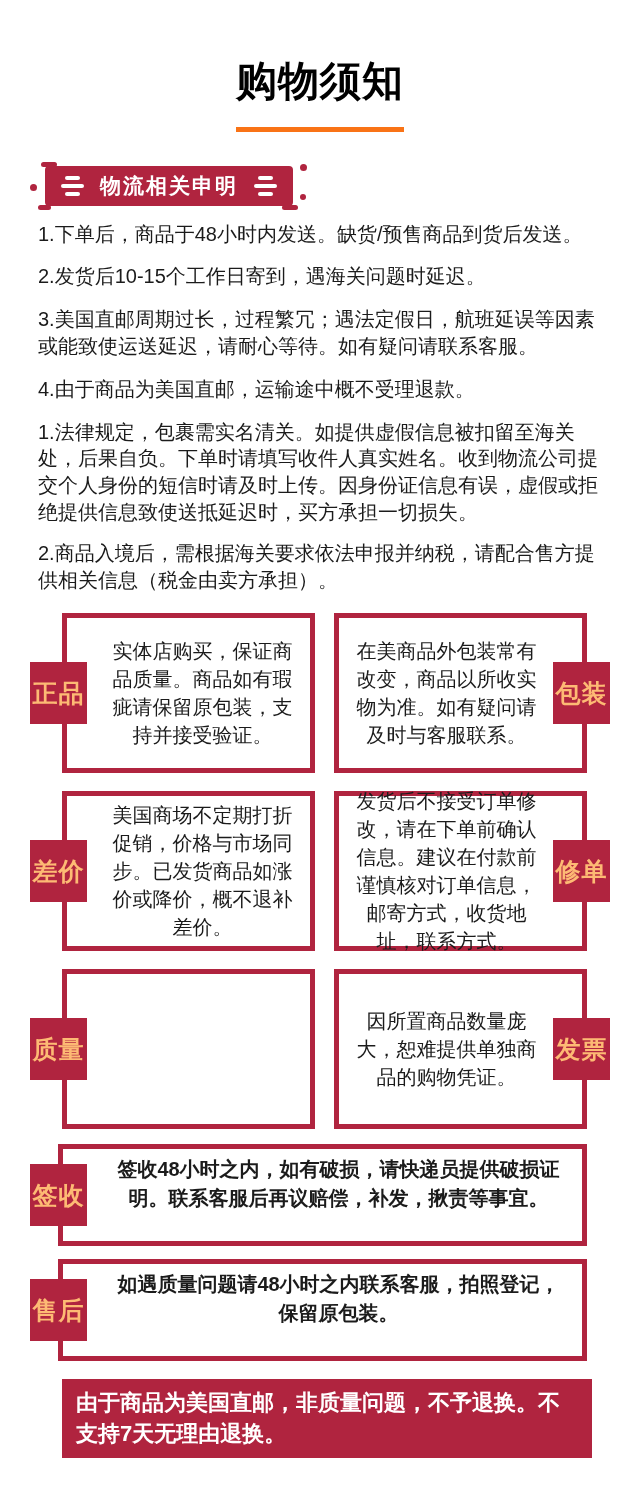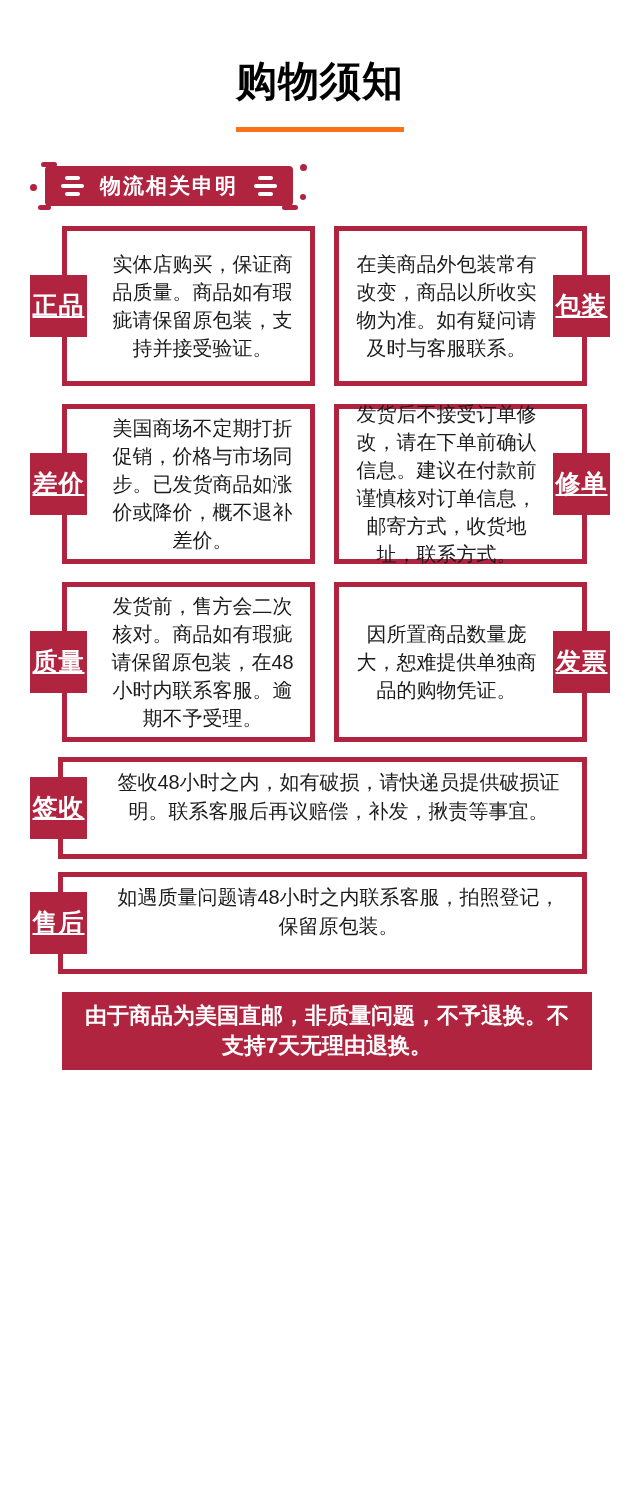"1.下单后，商品于48小时内发送。缺货/预售商品到货后发送。" div.notice-list { html: none -> <div> <p>1.下单后，商品于48小时内发送。缺货/预售商品到货后发送。</p> <p>2.发货后10-15个工作日寄到，遇海关问题时延迟。</p> <p>3.美国直邮周期过长，过程繁冗；遇法定假日，航班延误等因素或能致使运送延迟，请耐心等待。如有疑问请联系客服。</p> <p>4.由于商品为美国直邮，运输途中概不受理退款。</p> </div> }
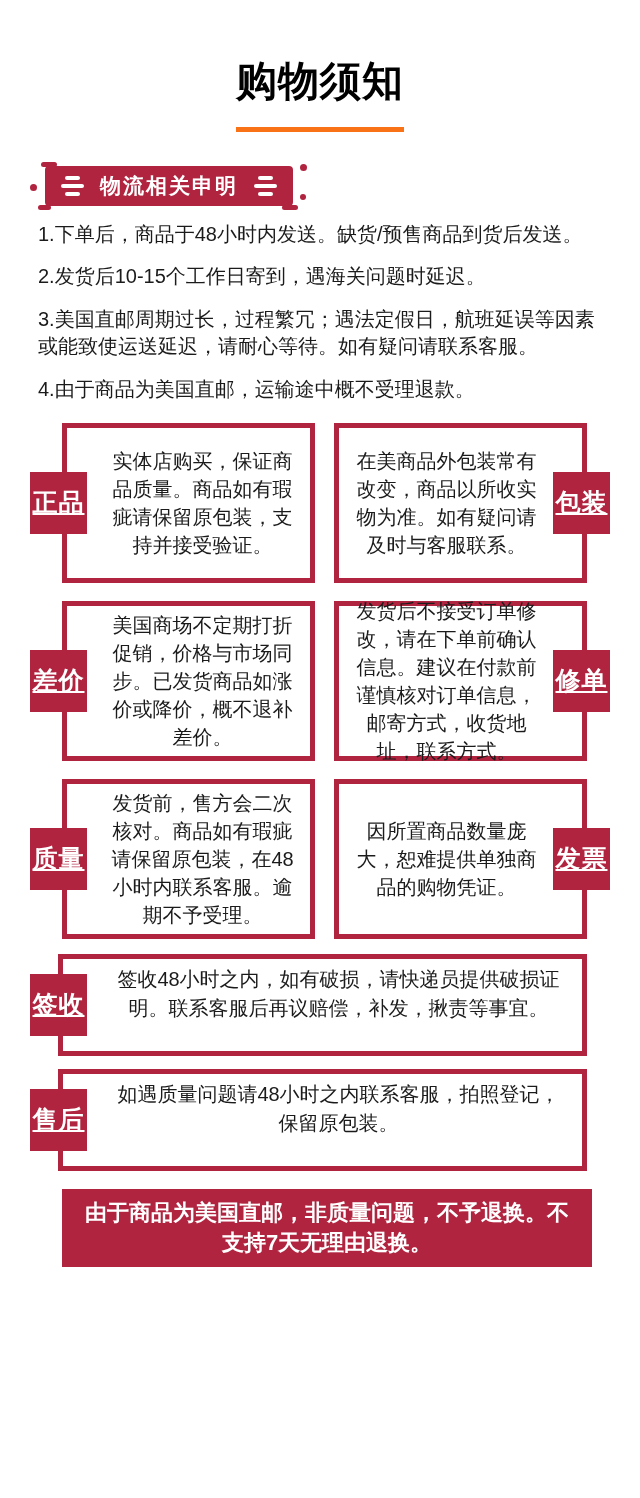"1.法律规定，包裹需实名清关。如提供虚假信息被扣留至海关处，后果自负。下单时请填" div.notice-list { html: none -> <div> <p>1.法律规定，包裹需实名清关。如提供虚假信息被扣留至海关处，后果自负。下单时请填写收件人真实姓名。收到物流公司提交个人身份的短信时请及时上传。因身份证信息有误，虚假或拒绝提供信息致使送抵延迟时，买方承担一切损失。</p> <p>2.商品入境后，需根据海关要求依法申报并纳税，请配合售方提供相关信息（税金由卖方承担）。</p> </div> }
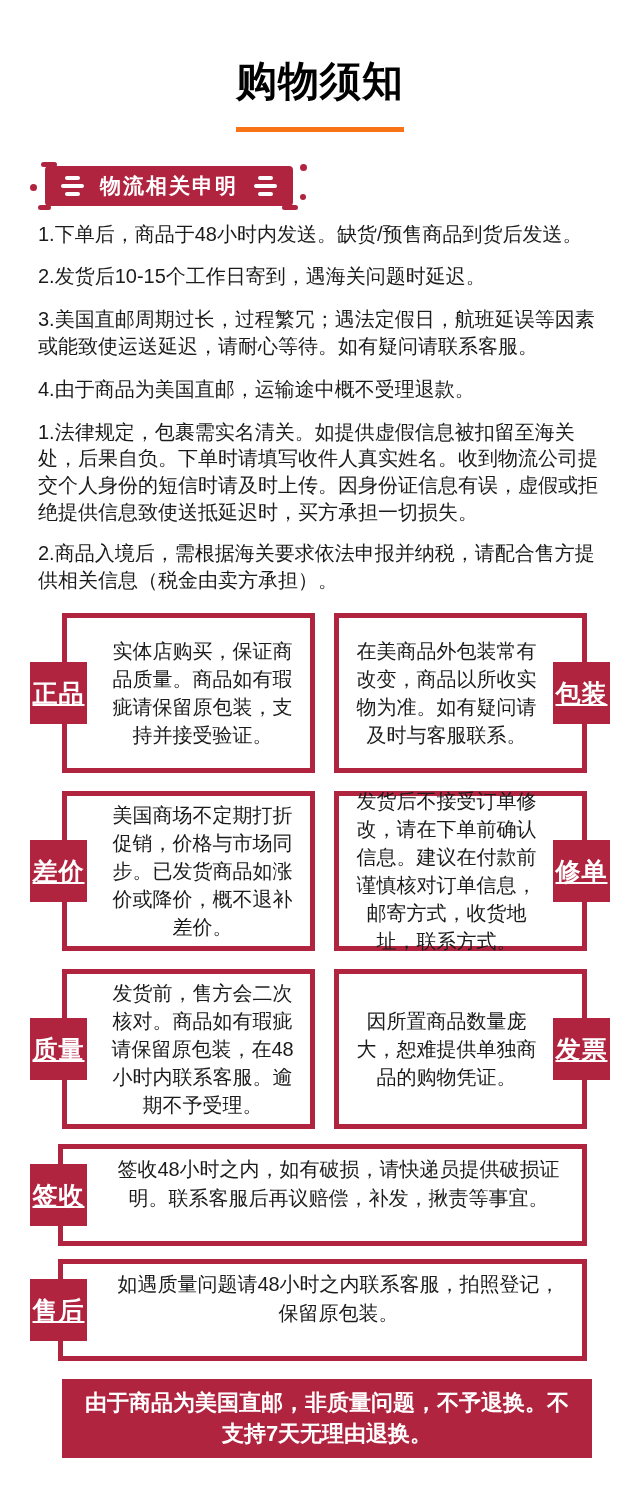"正品" .card-label { color: #ffffff -> #fdba74; text-decoration: underline -> none }
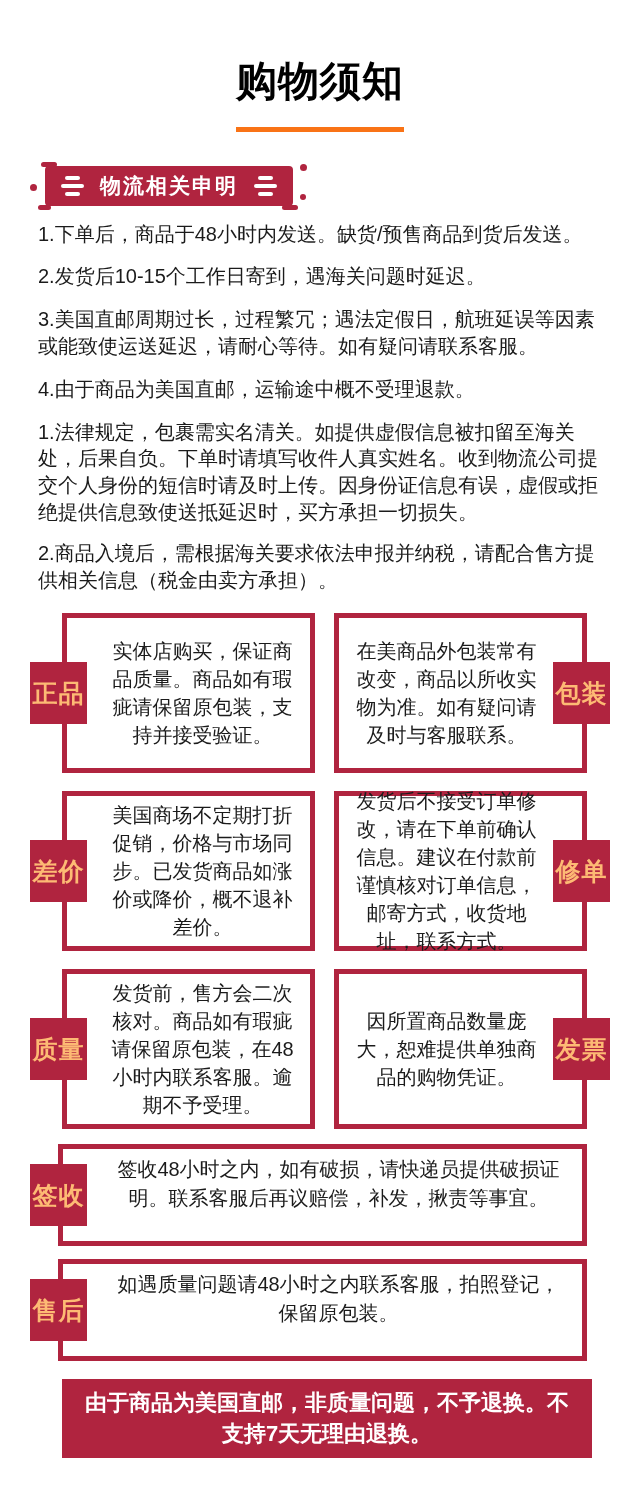"发货前，售方会二次核对。商品如有瑕疵请保留原包装，在48小时内联系客服。逾期不予" p.card-text { html: <p>发货前，售方会二次核对。商品如有瑕疵请保留原包装，在48小时内联系客服。逾期不予受理。</p> -> none }
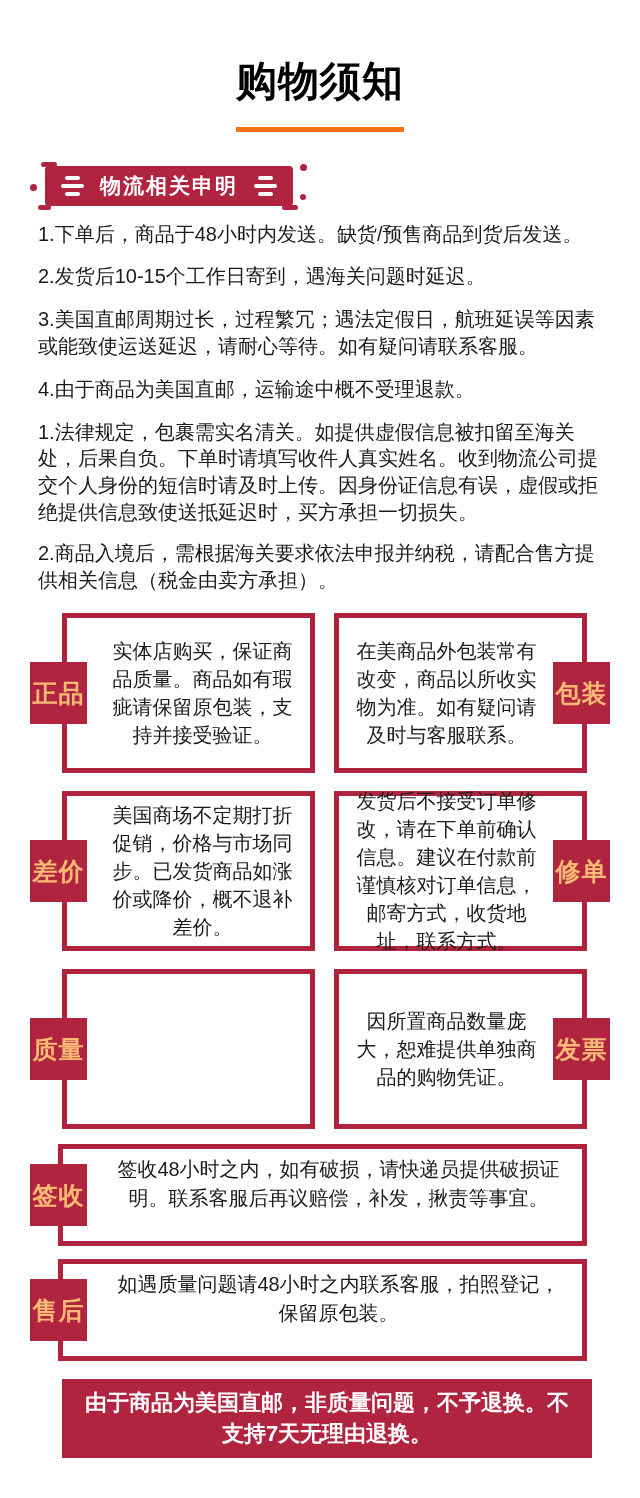"签收48小时之内，如有破损，请快递员提供破损证明。联系客服后再议赔偿，补发，揪责" .wide-card p { font-weight: 400 -> 700 }
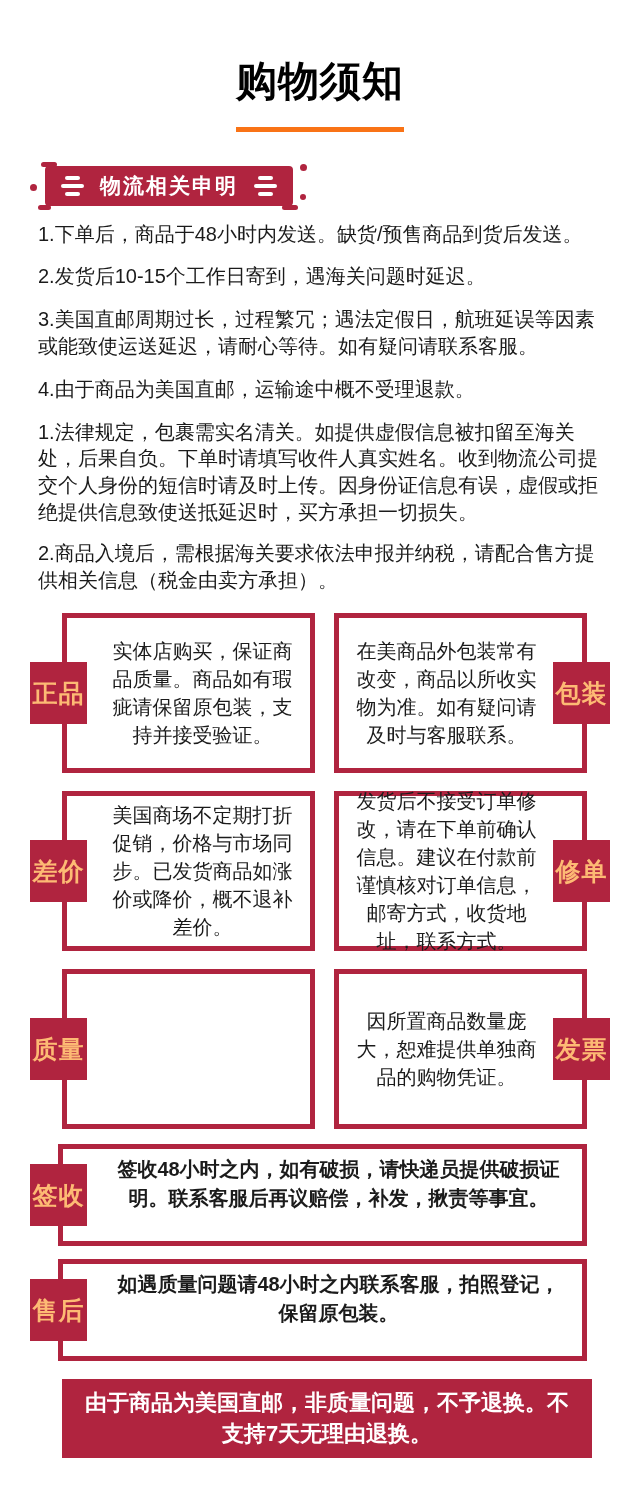"由于商品为美国直邮，非质量问题，不予退换。不支持7天无理由退换。" .banner { text-align: center -> none }
